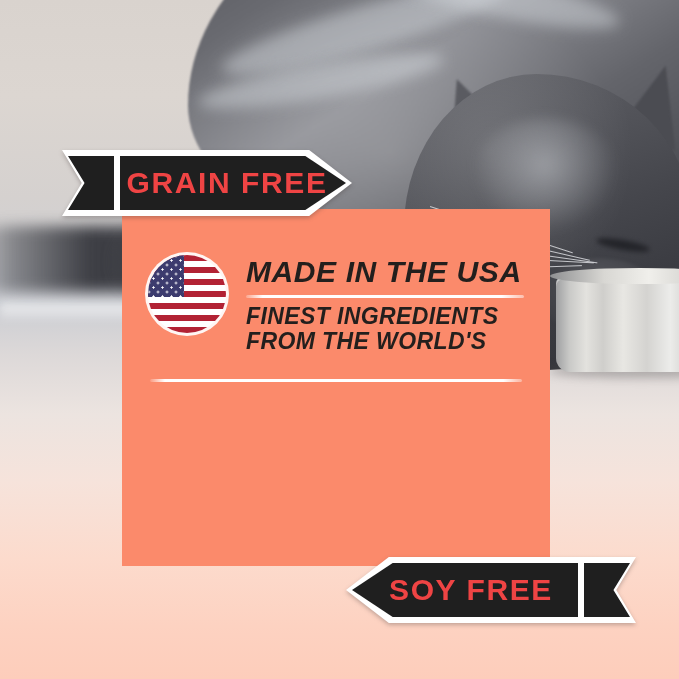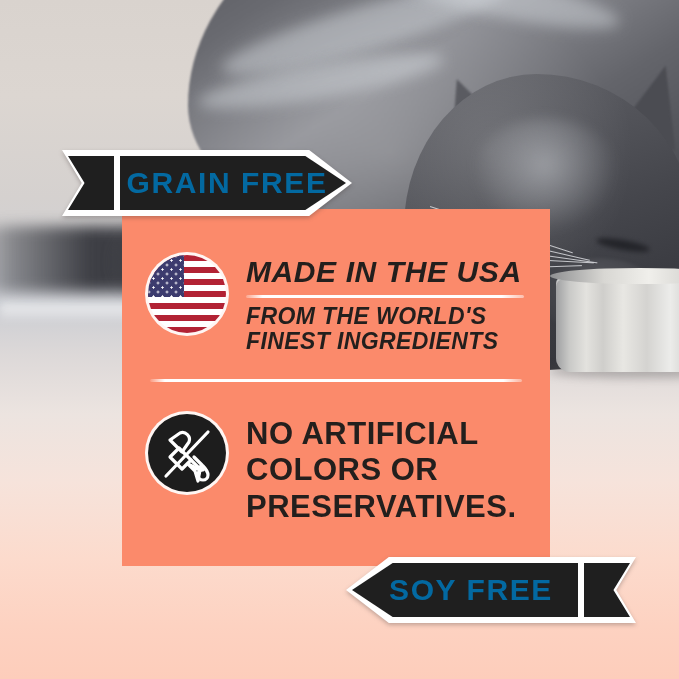"GRAIN FREE" .ribbon-text { color: #0369a1 -> #ef4444 }
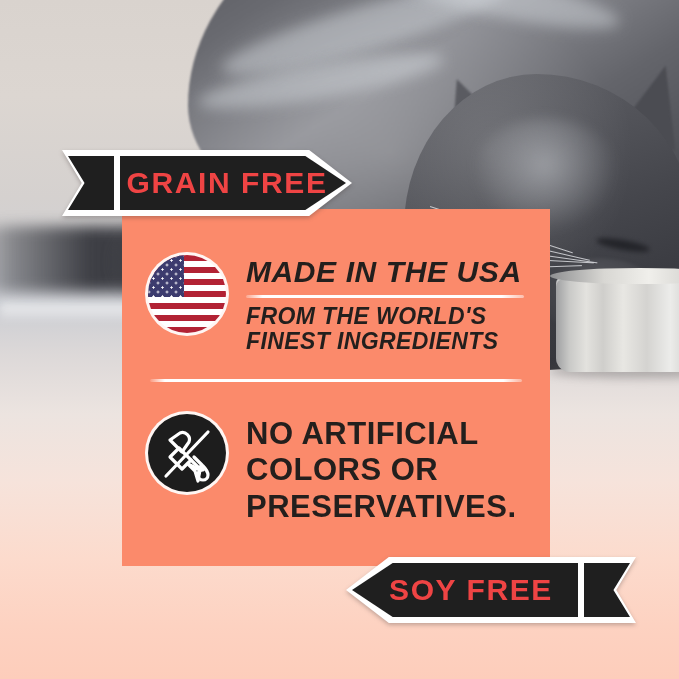"FROM THE WORLD'S" div.subline { order: before "FINEST INGREDIENTS" -> after "FINEST INGREDIENTS" }
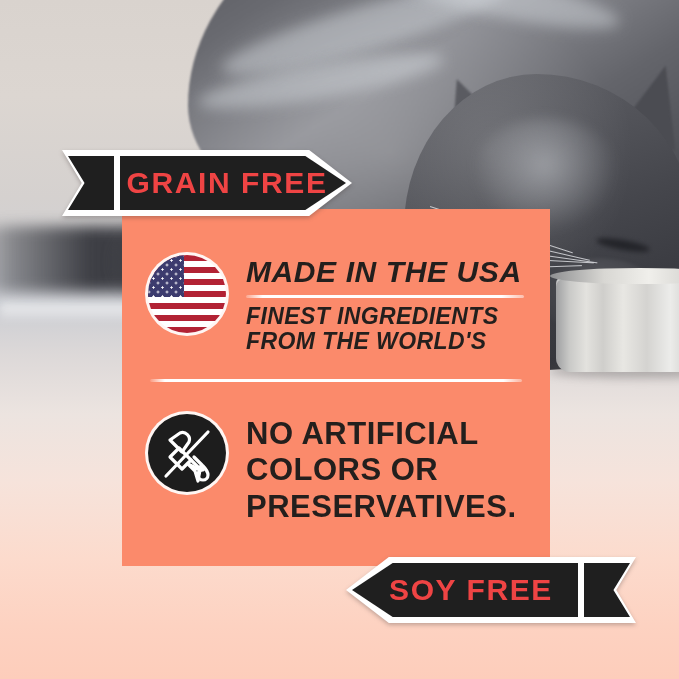"NO ARTIFICIAL" div.feature { html: <div> <div> <svg> <g> <path></path> <path></path> <path></path> <path></path> <path></path> <line></line> </g> </svg> </div> <div> <div>NO ARTIFICIAL</div> <div>COLORS OR</div> <div>PRESERVATIVES.</div> </div> </div> -> none }
